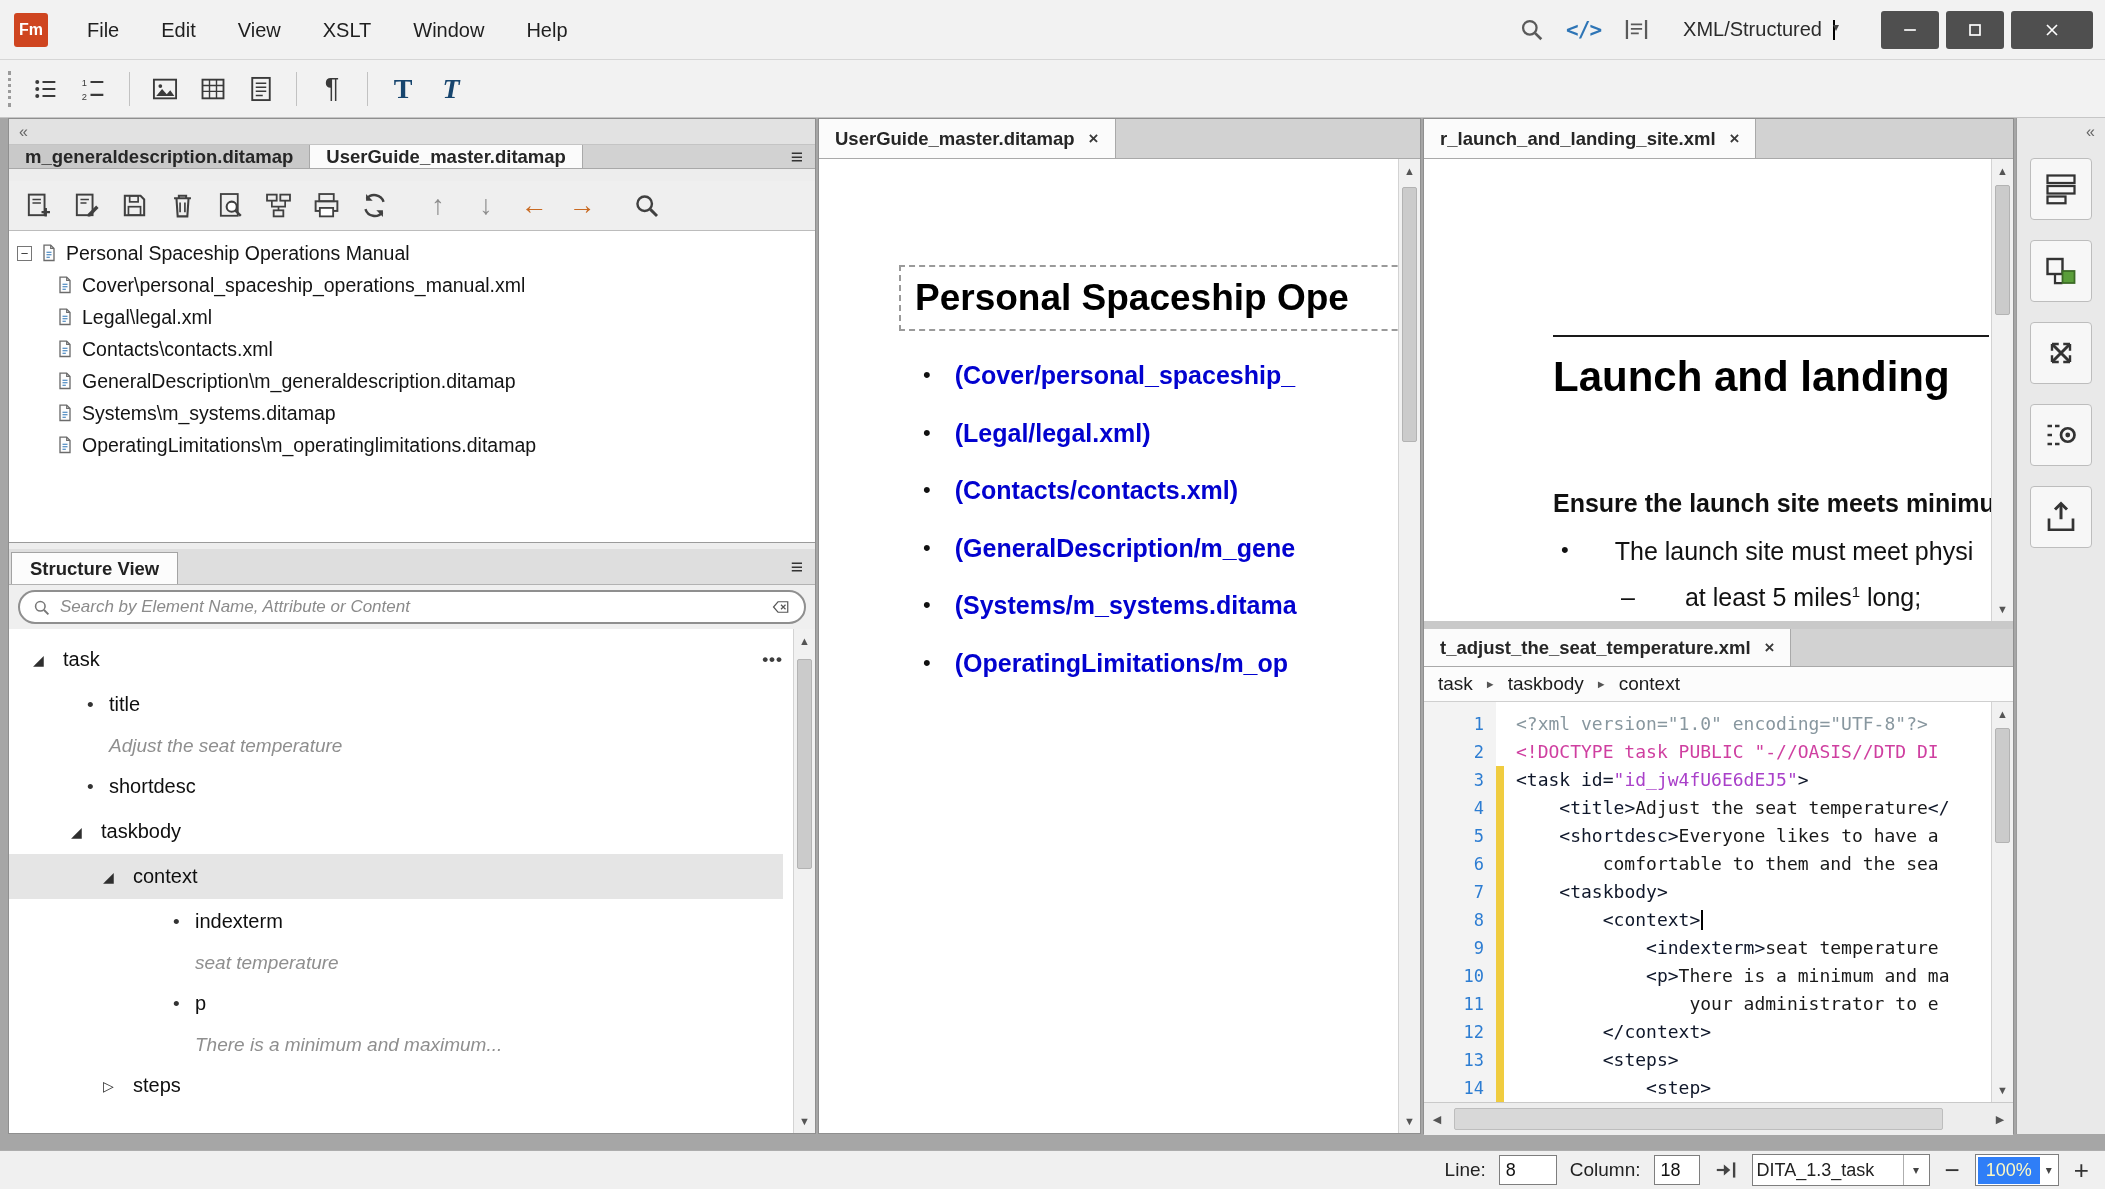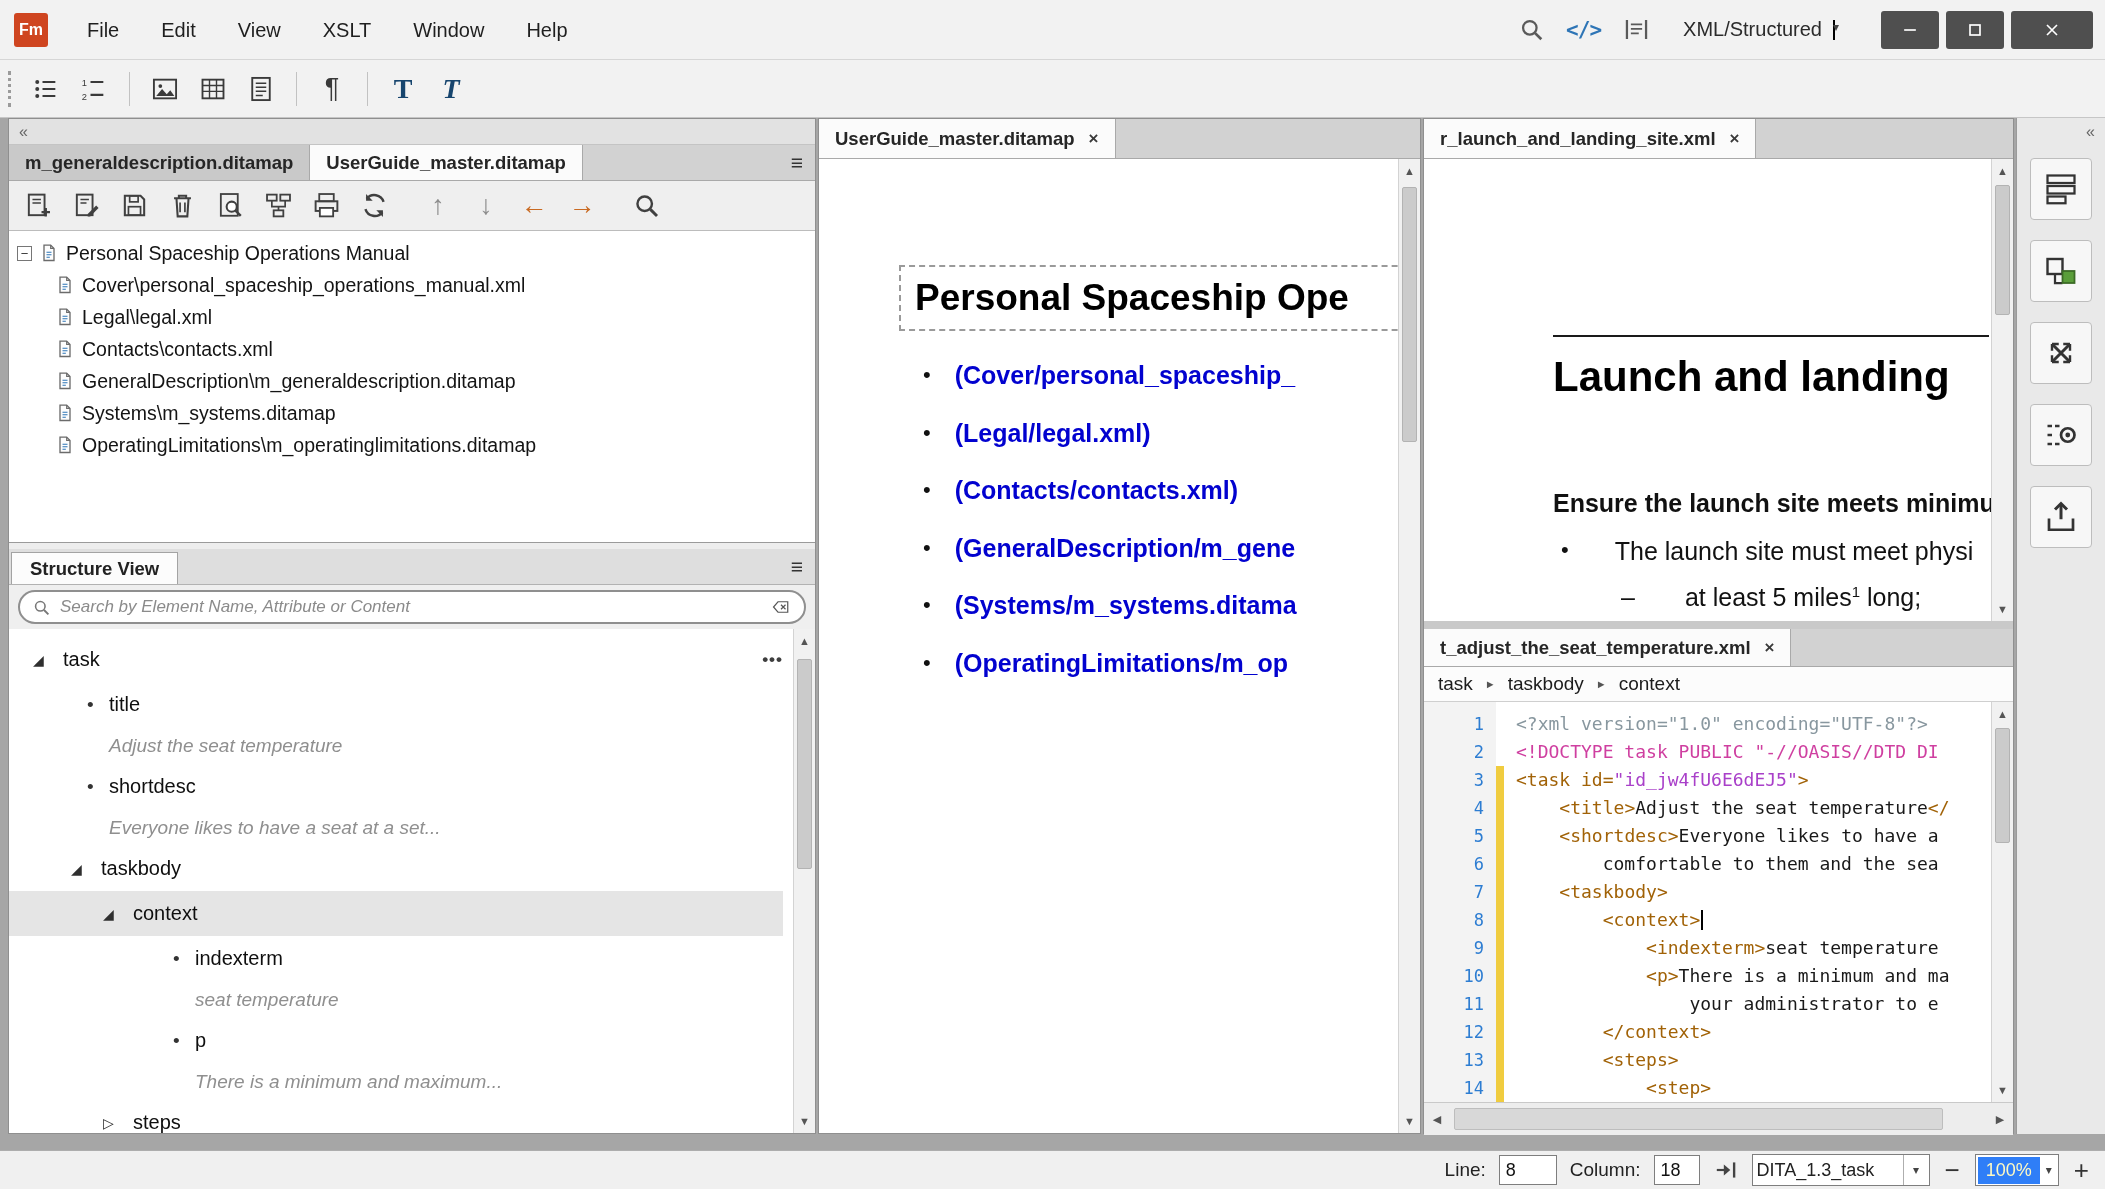"m_generaldescription.ditamap" #left-tabs { height: 36px -> 24px }
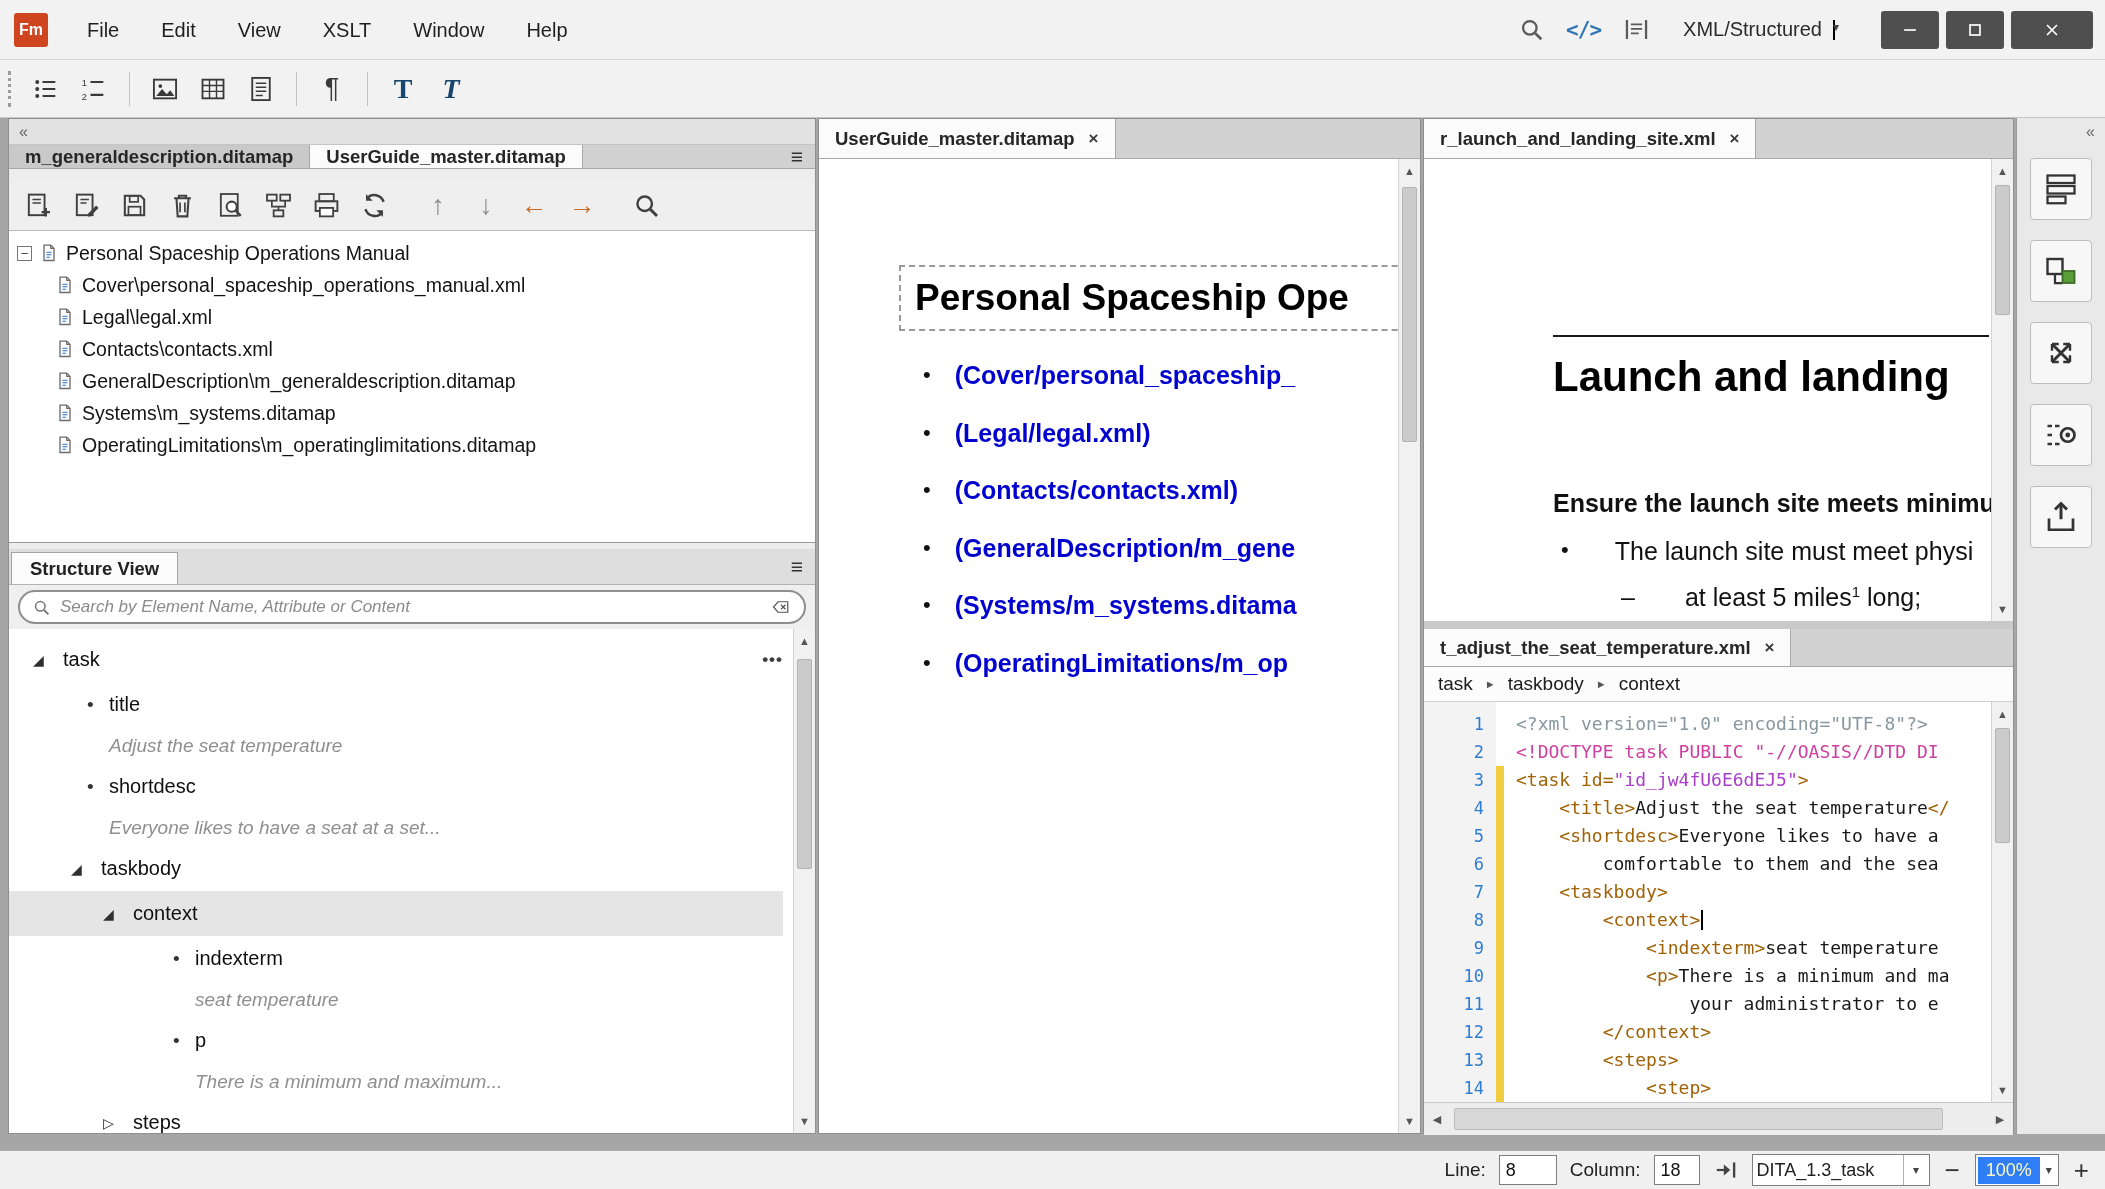"<task id=" .tk-tag { color: #a16207 -> #0f172a }
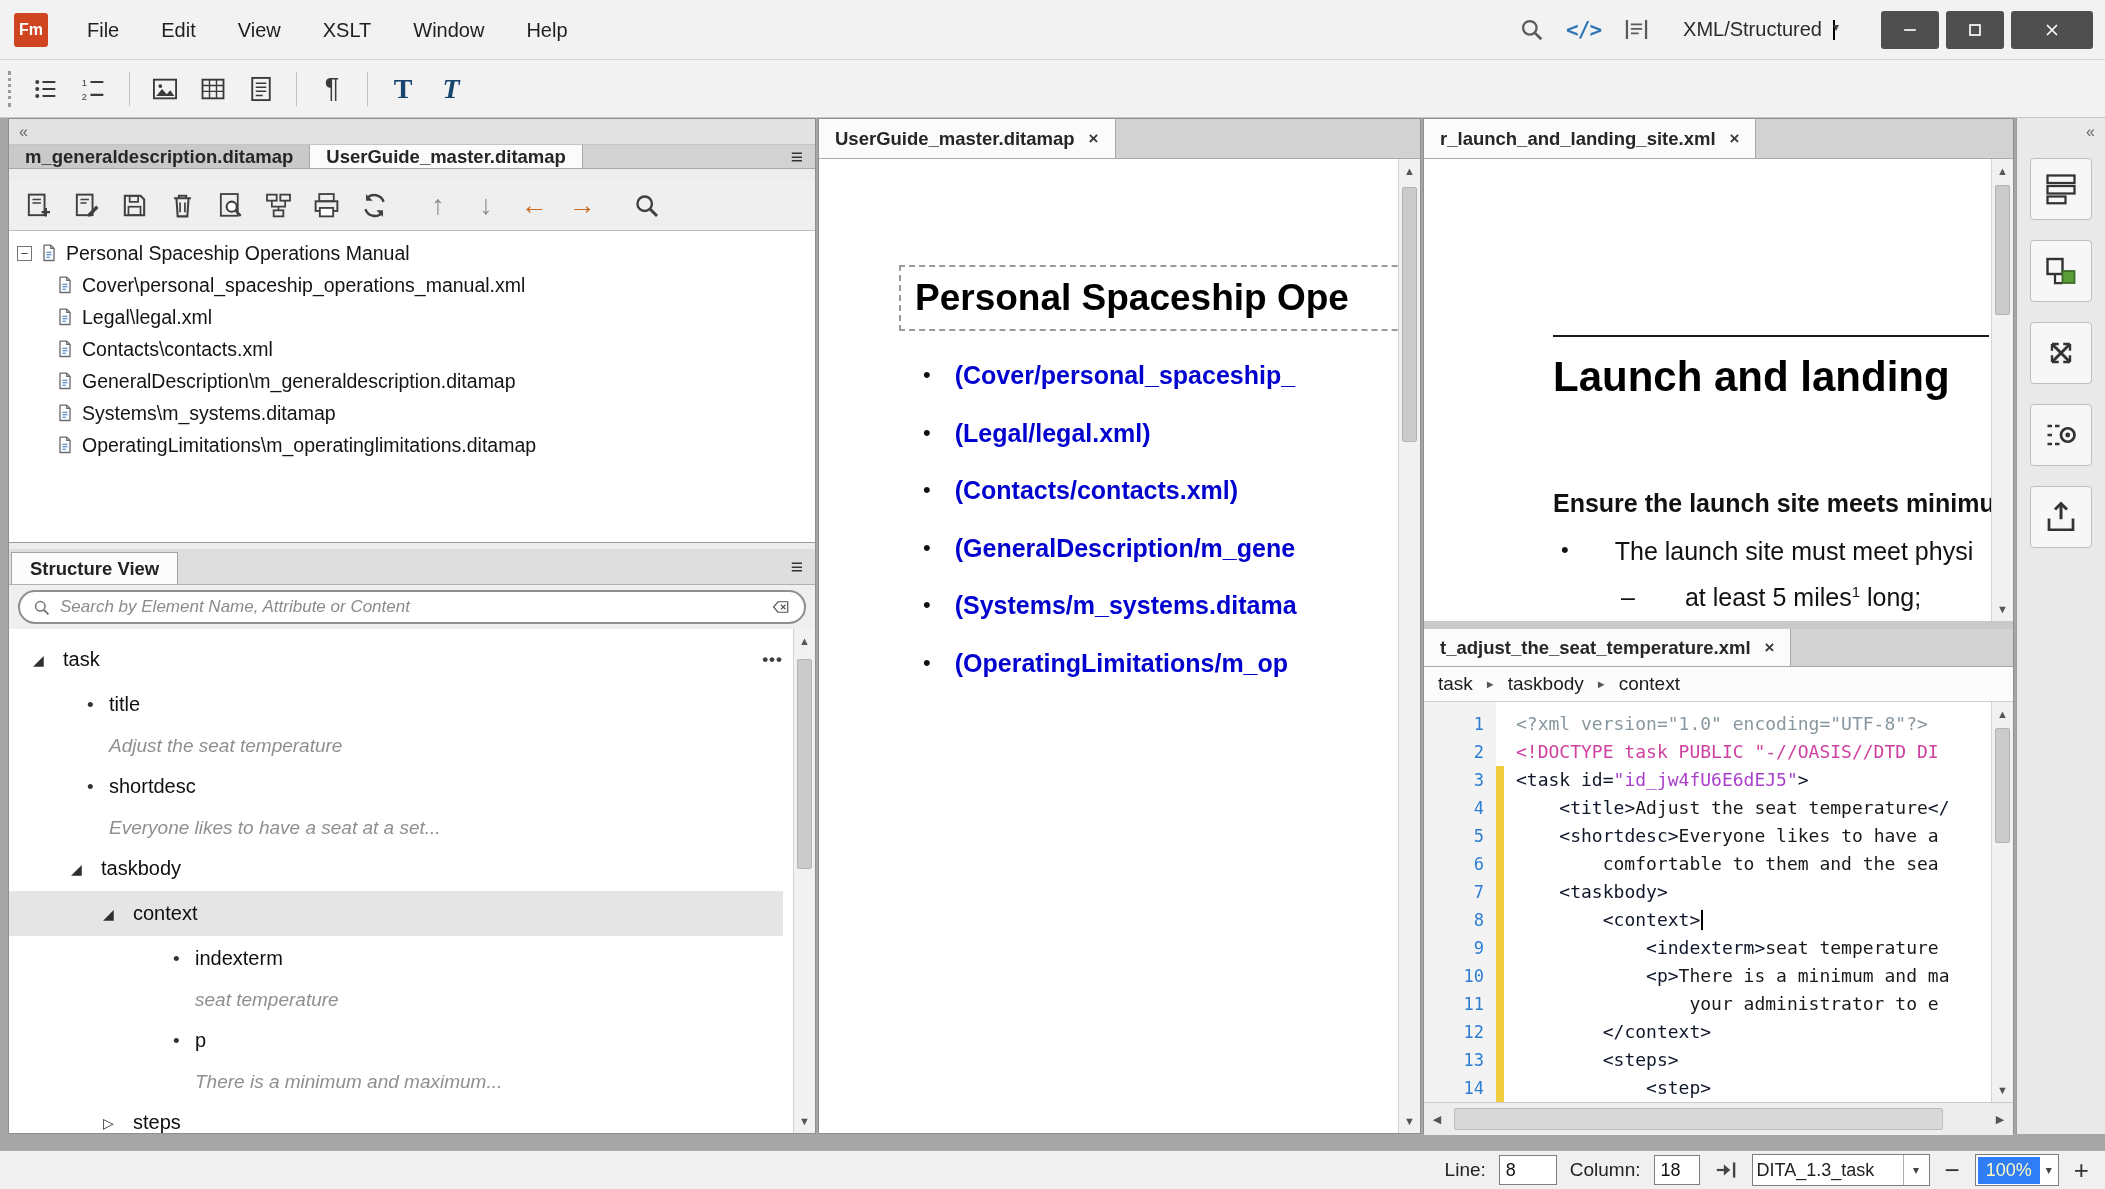"Everyone likes to have a seat" div.sv-row { html: <div> <span>Everyone likes to have a seat at a set...</span> </div> -> none }
